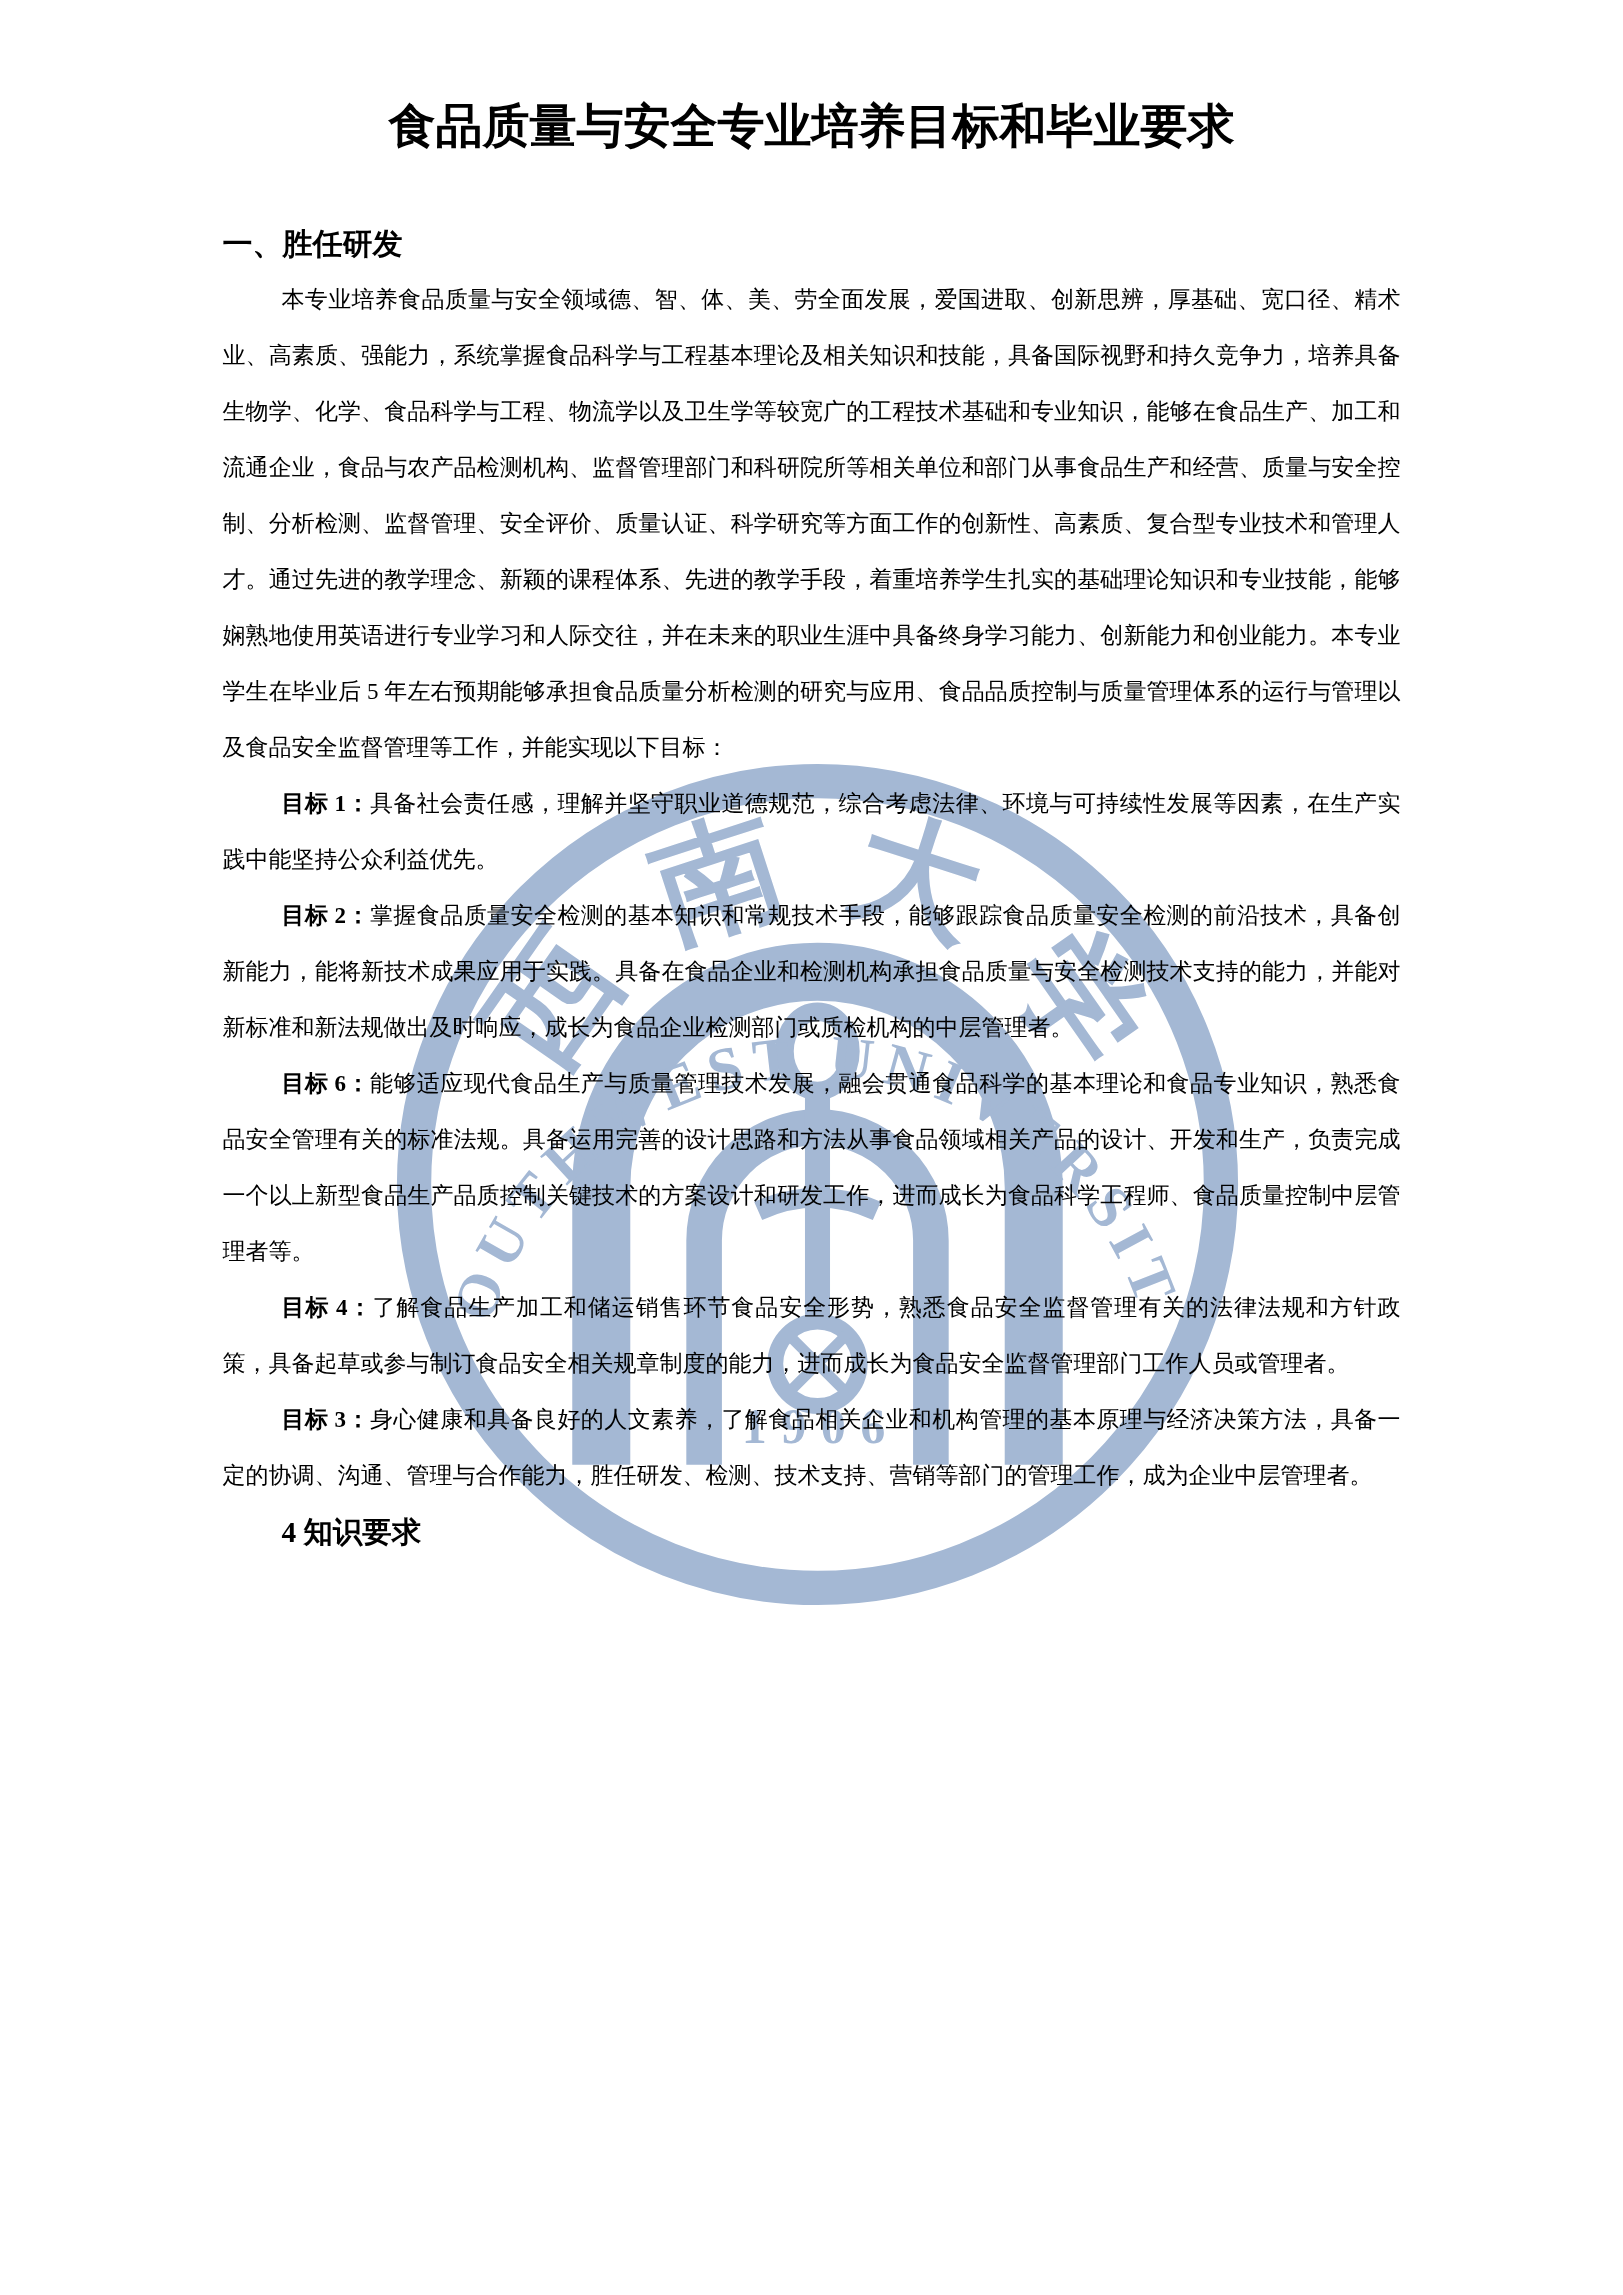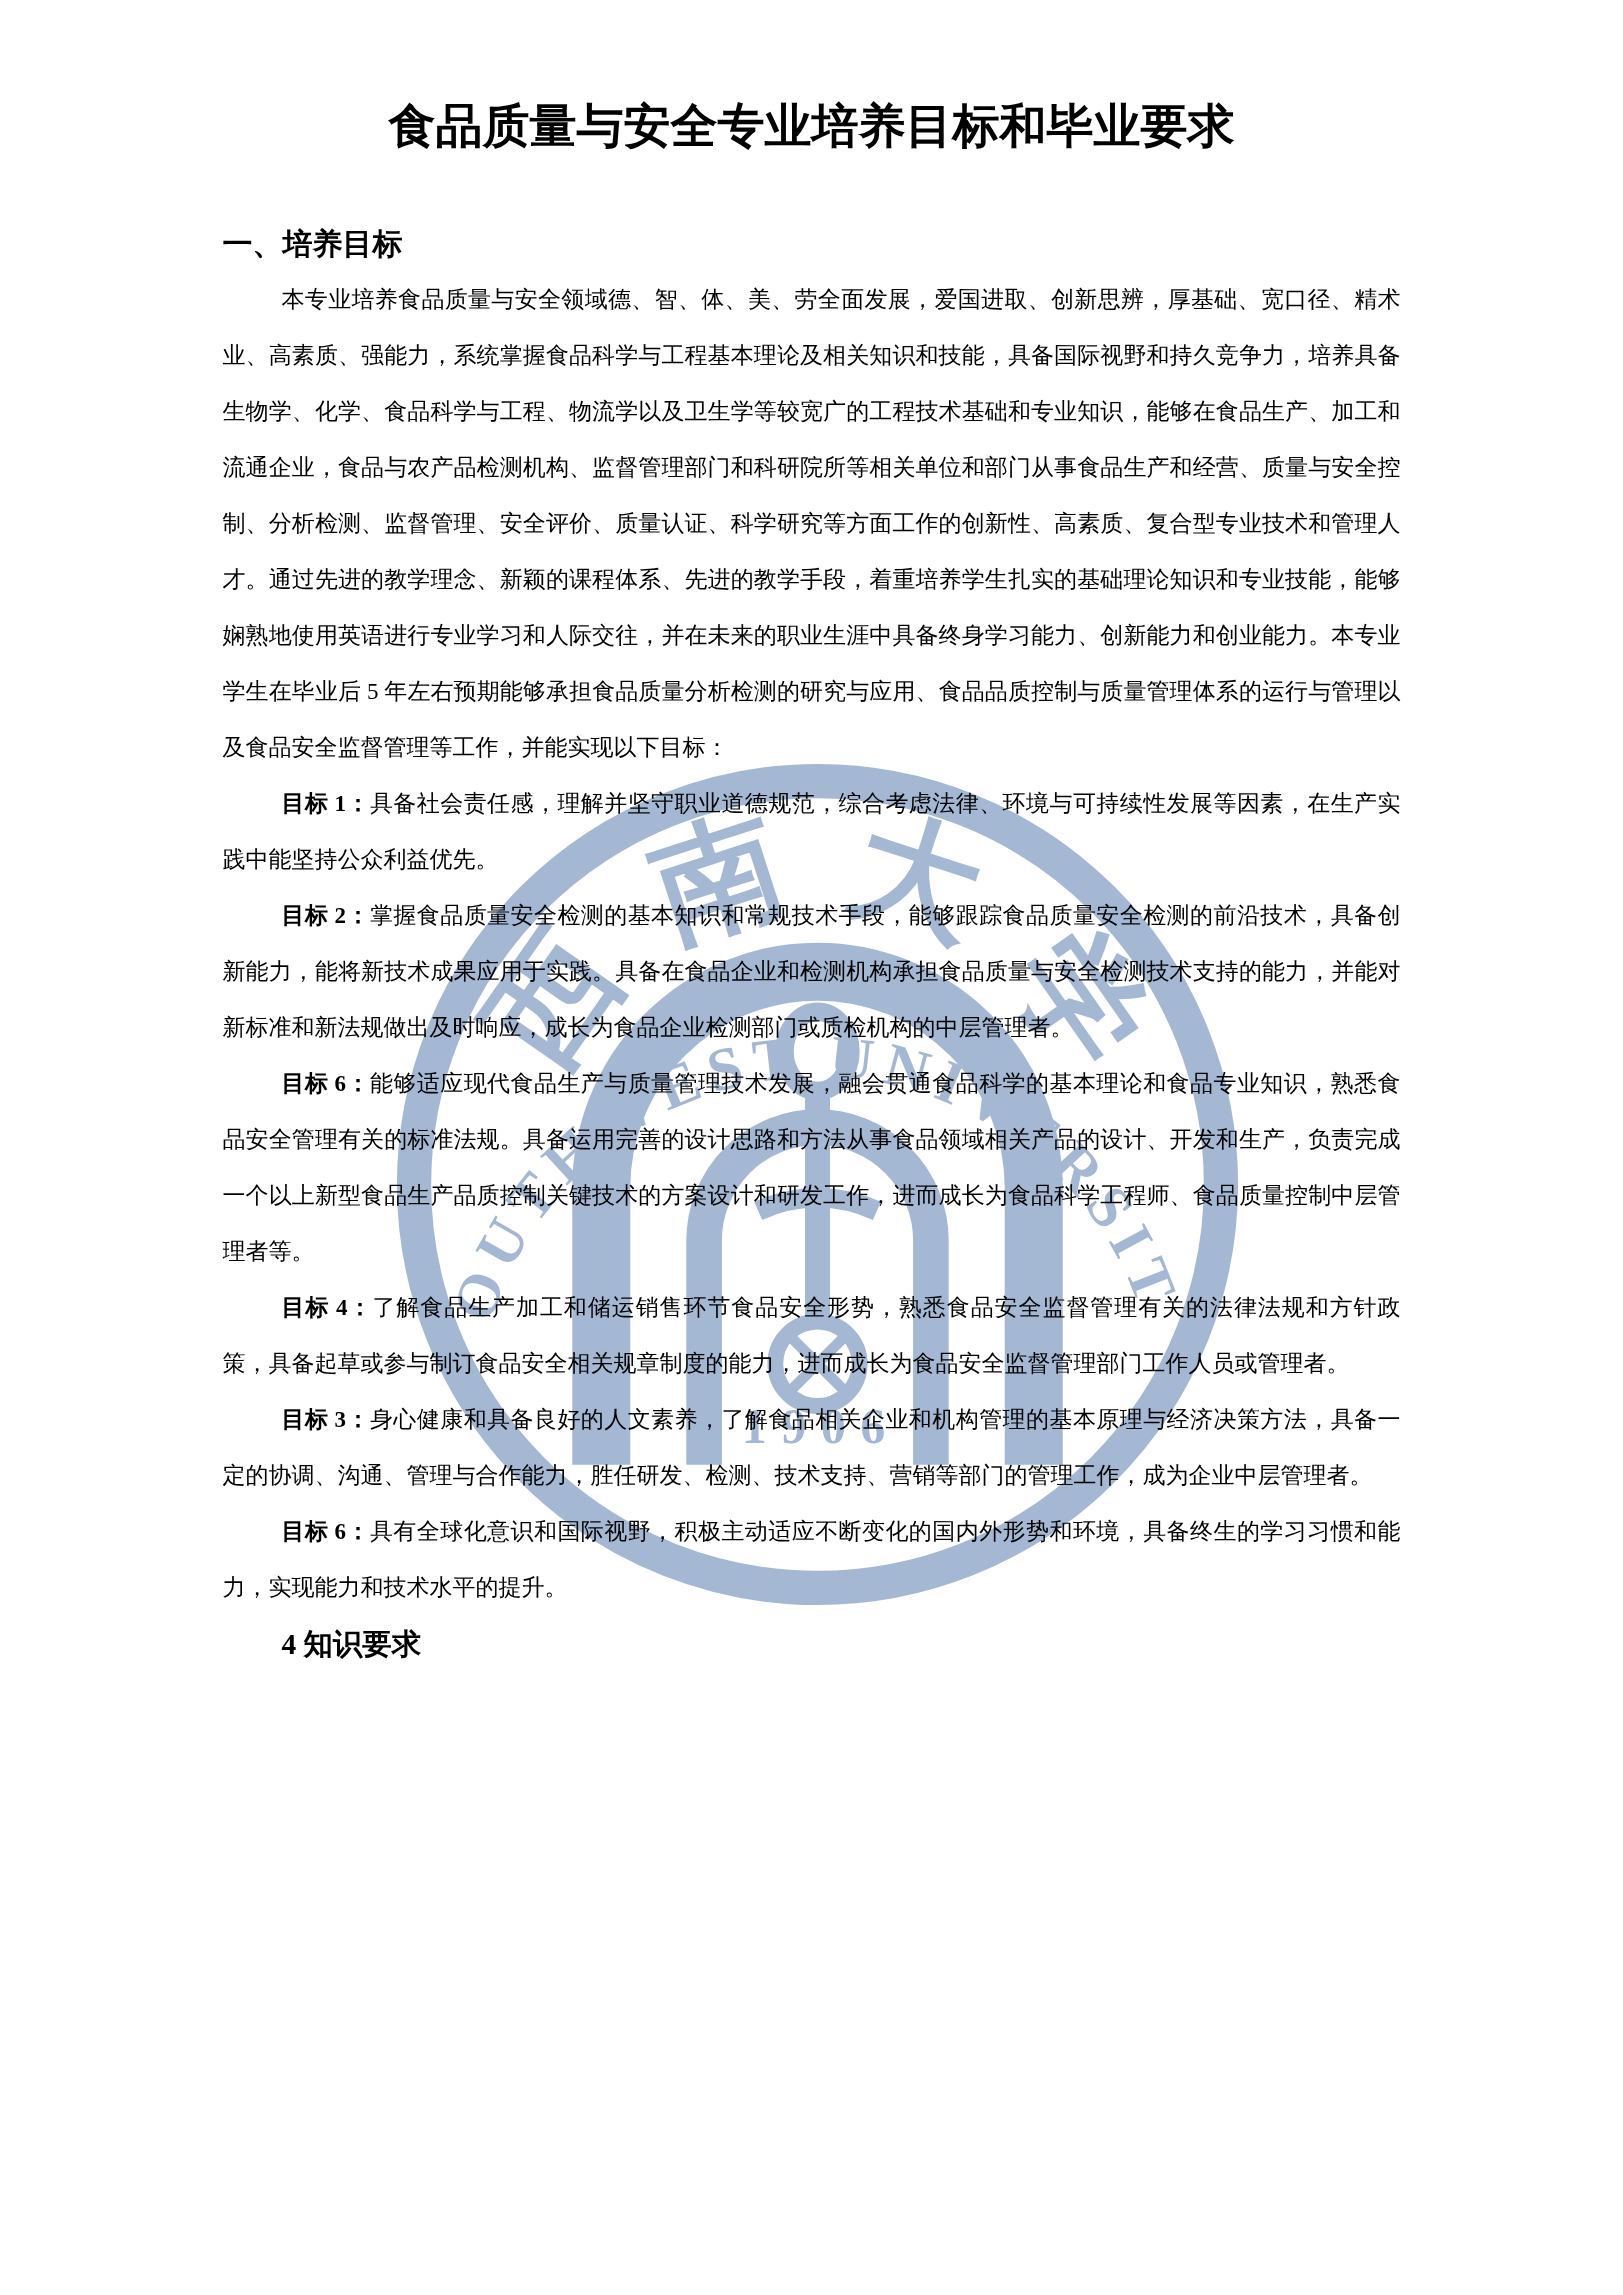"一、培养目标" h2.sec-heading { text: 培养目标 -> 胜任研发 }
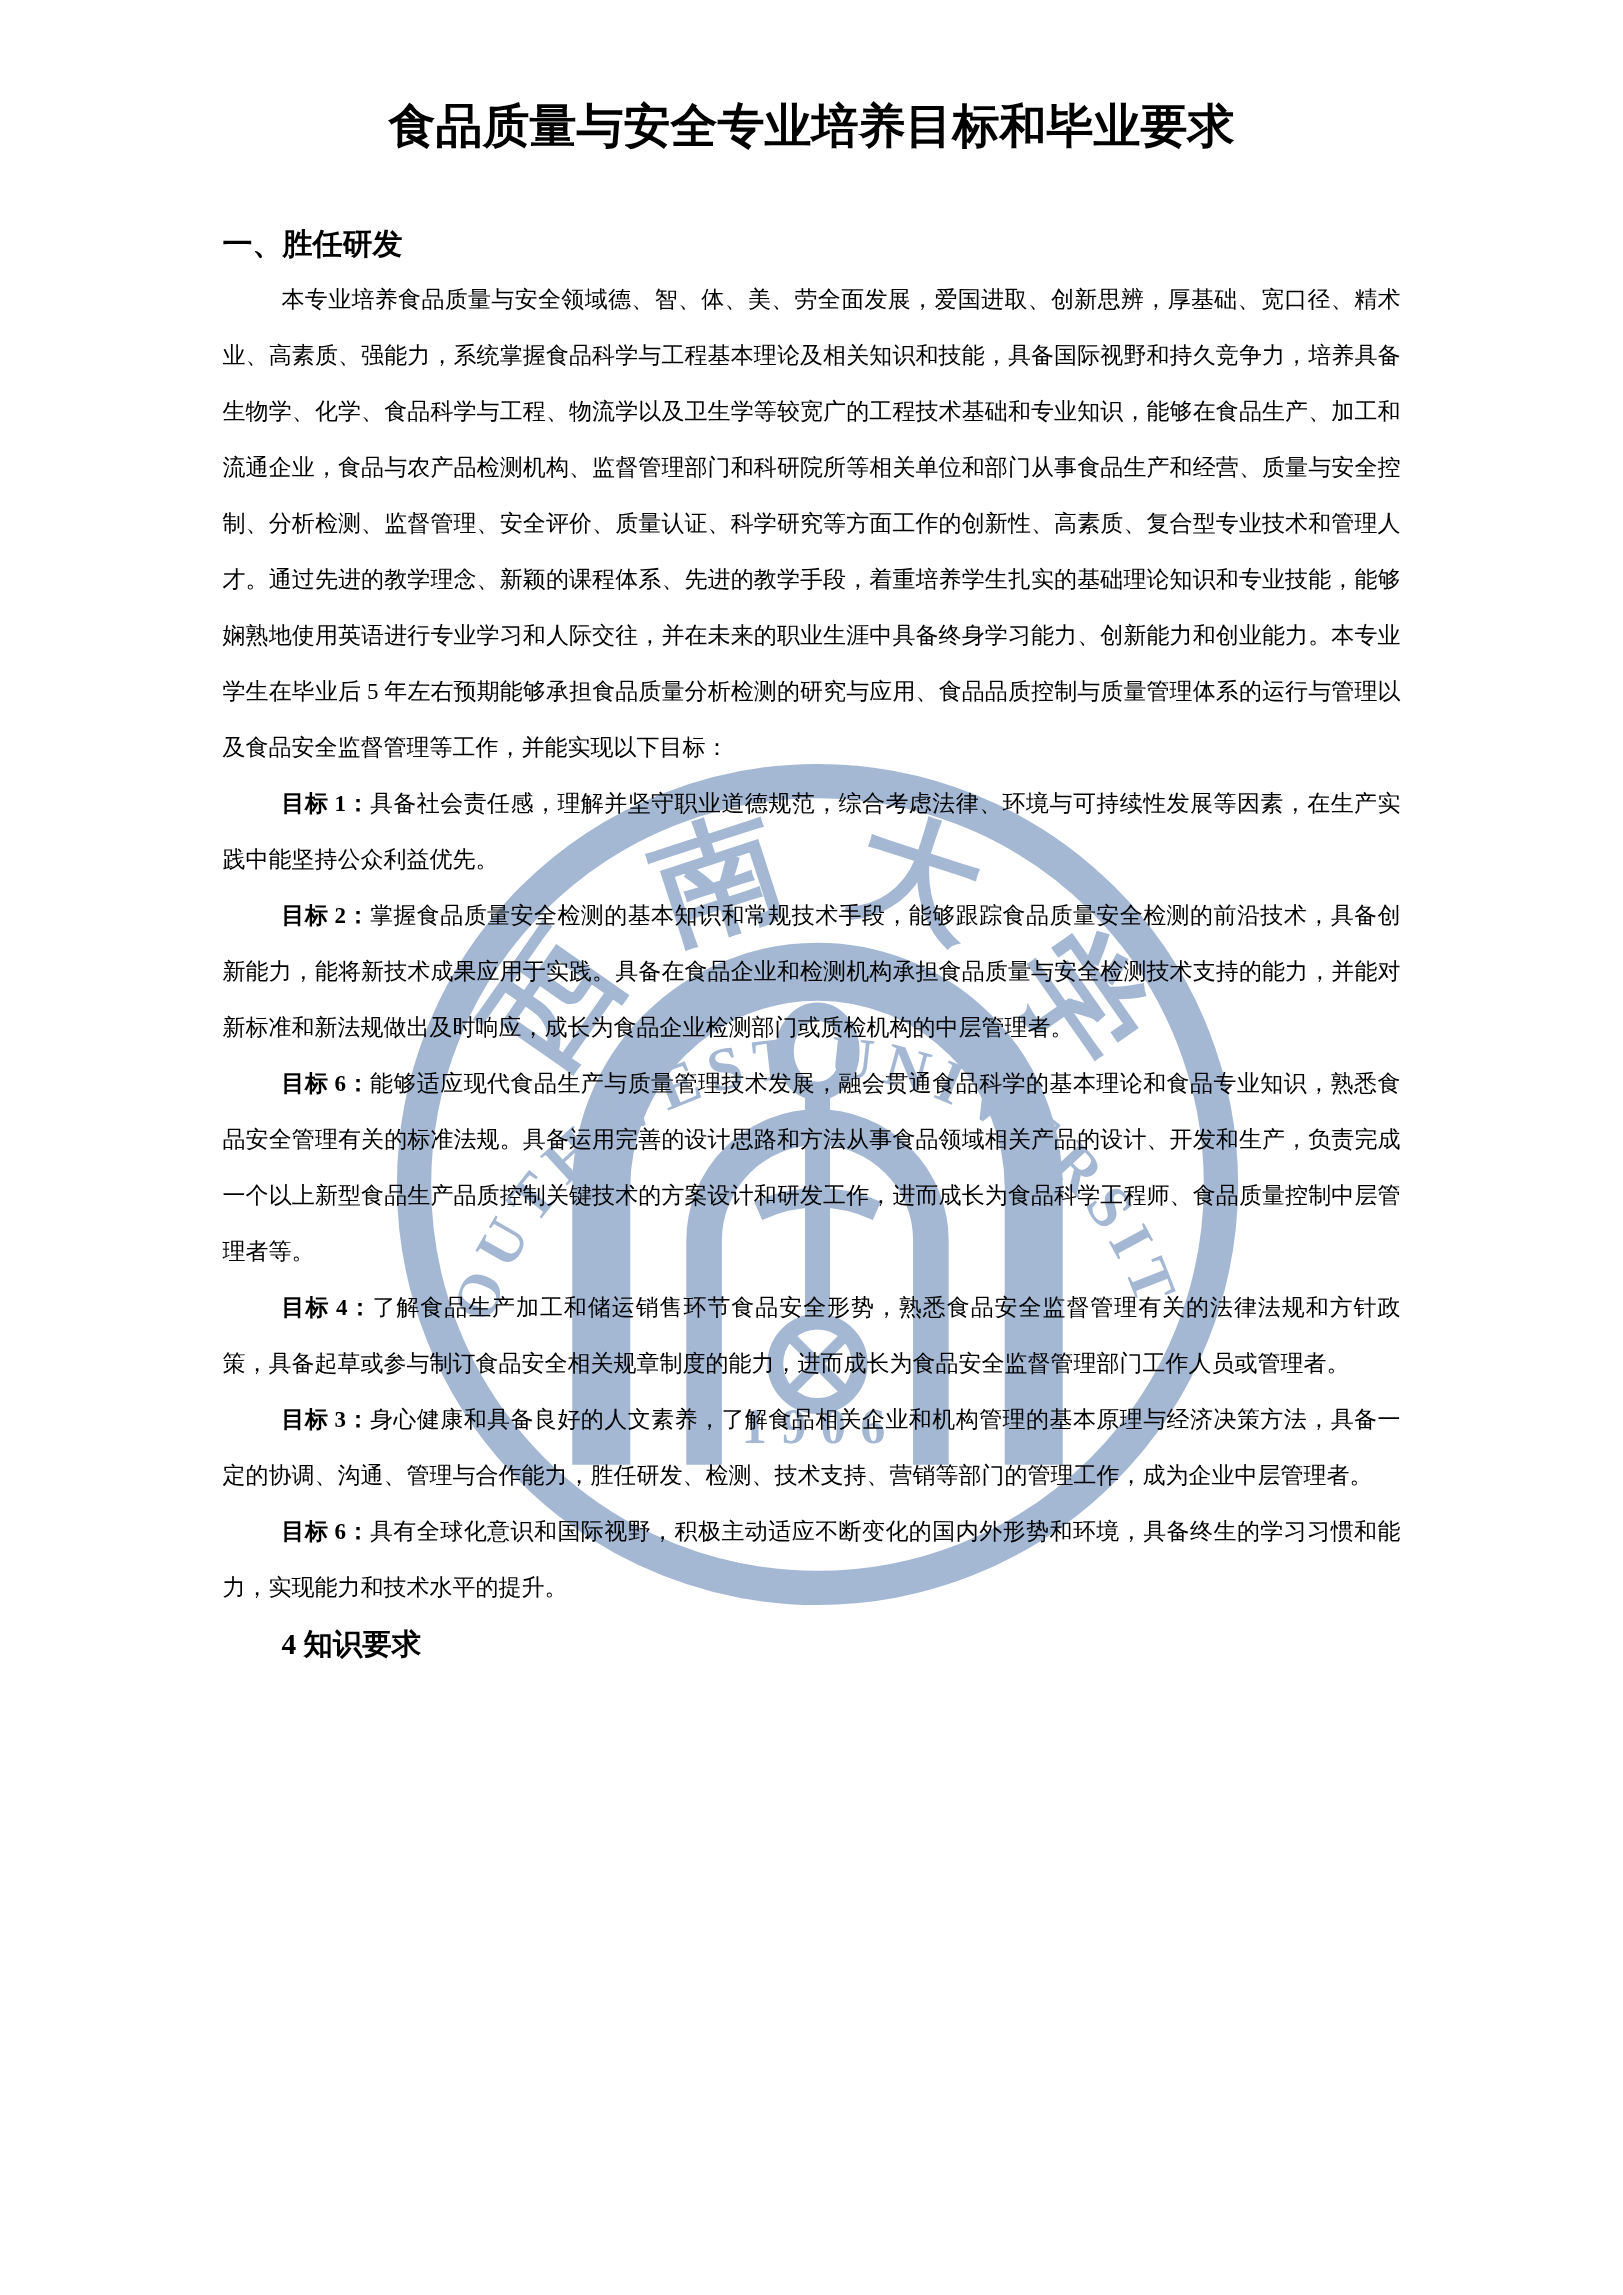"目标 6：具有全球化意识和国际视野，积极主动适应不断变化的国内外形势和环境，具备终生的学习习惯和能力，实现能力和技术水平的提升。" p.body-para { html: <p><span>目标 6：</span><span>具有全球化意识和国际视野，积极主动适应不断变化的国内外形势和环境，具备终生的学习习惯和能力，实现能力和技术水平的提升。</span></p> -> none }
